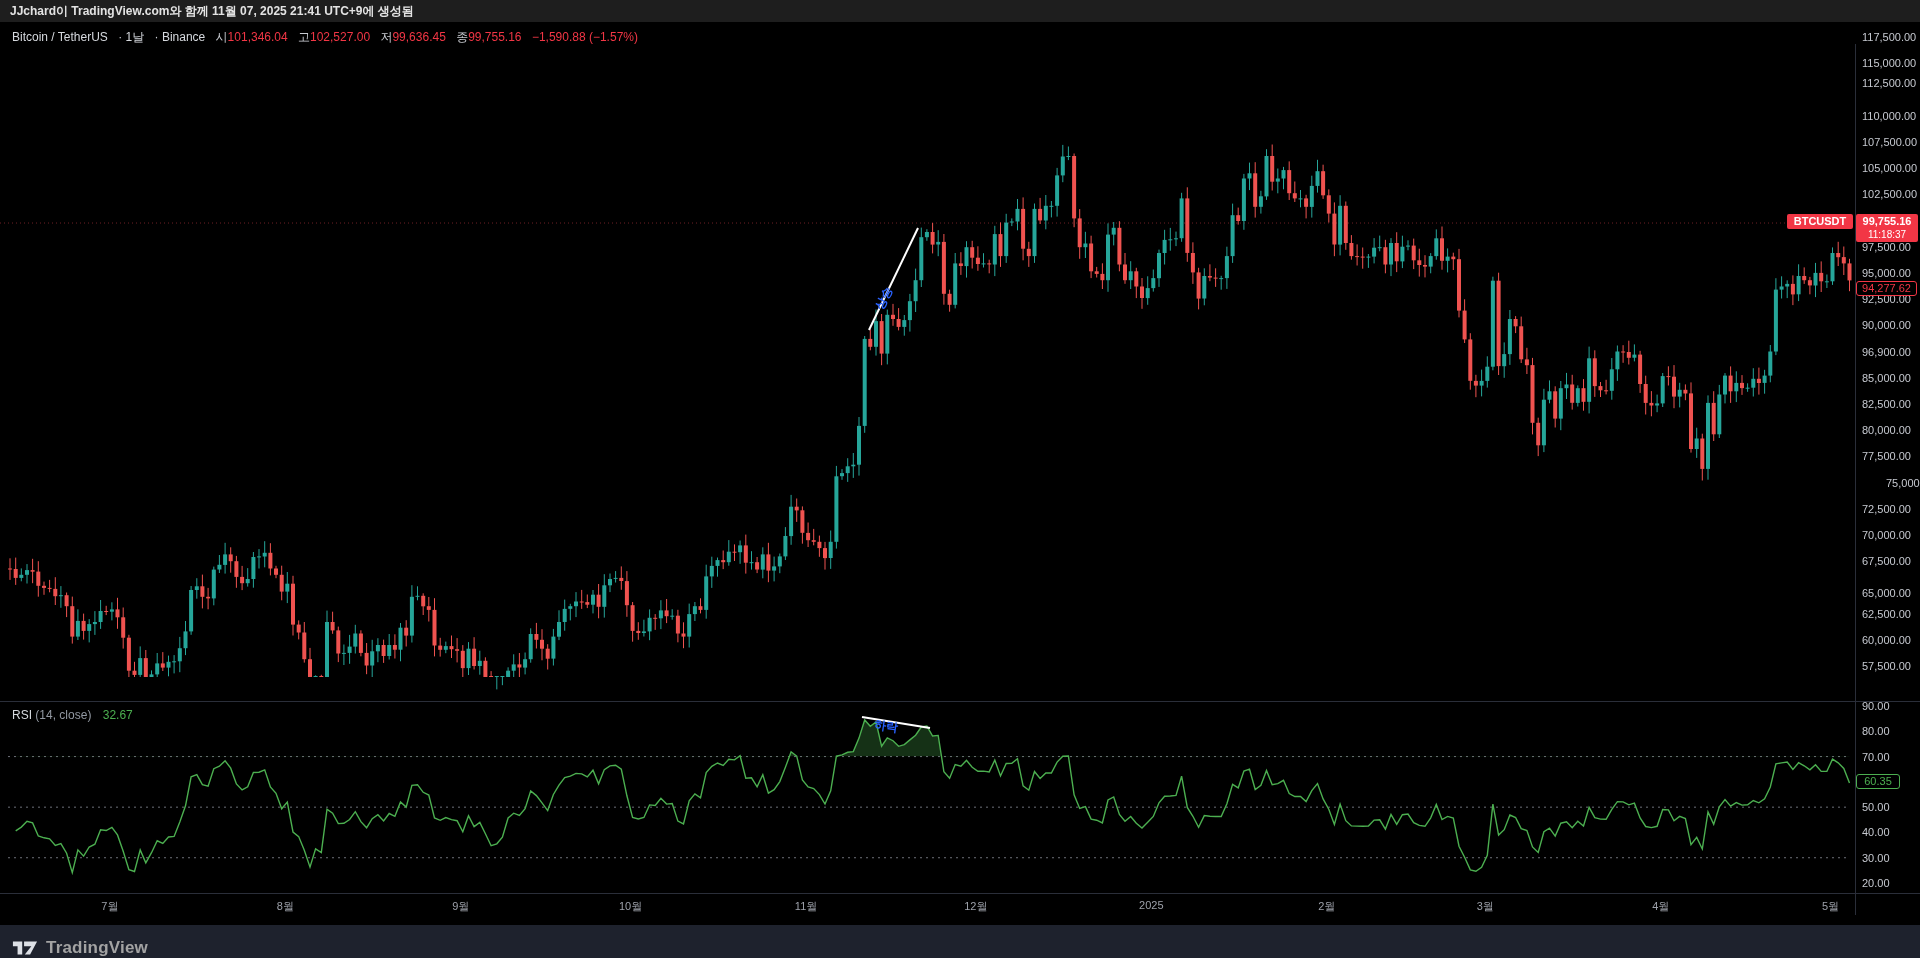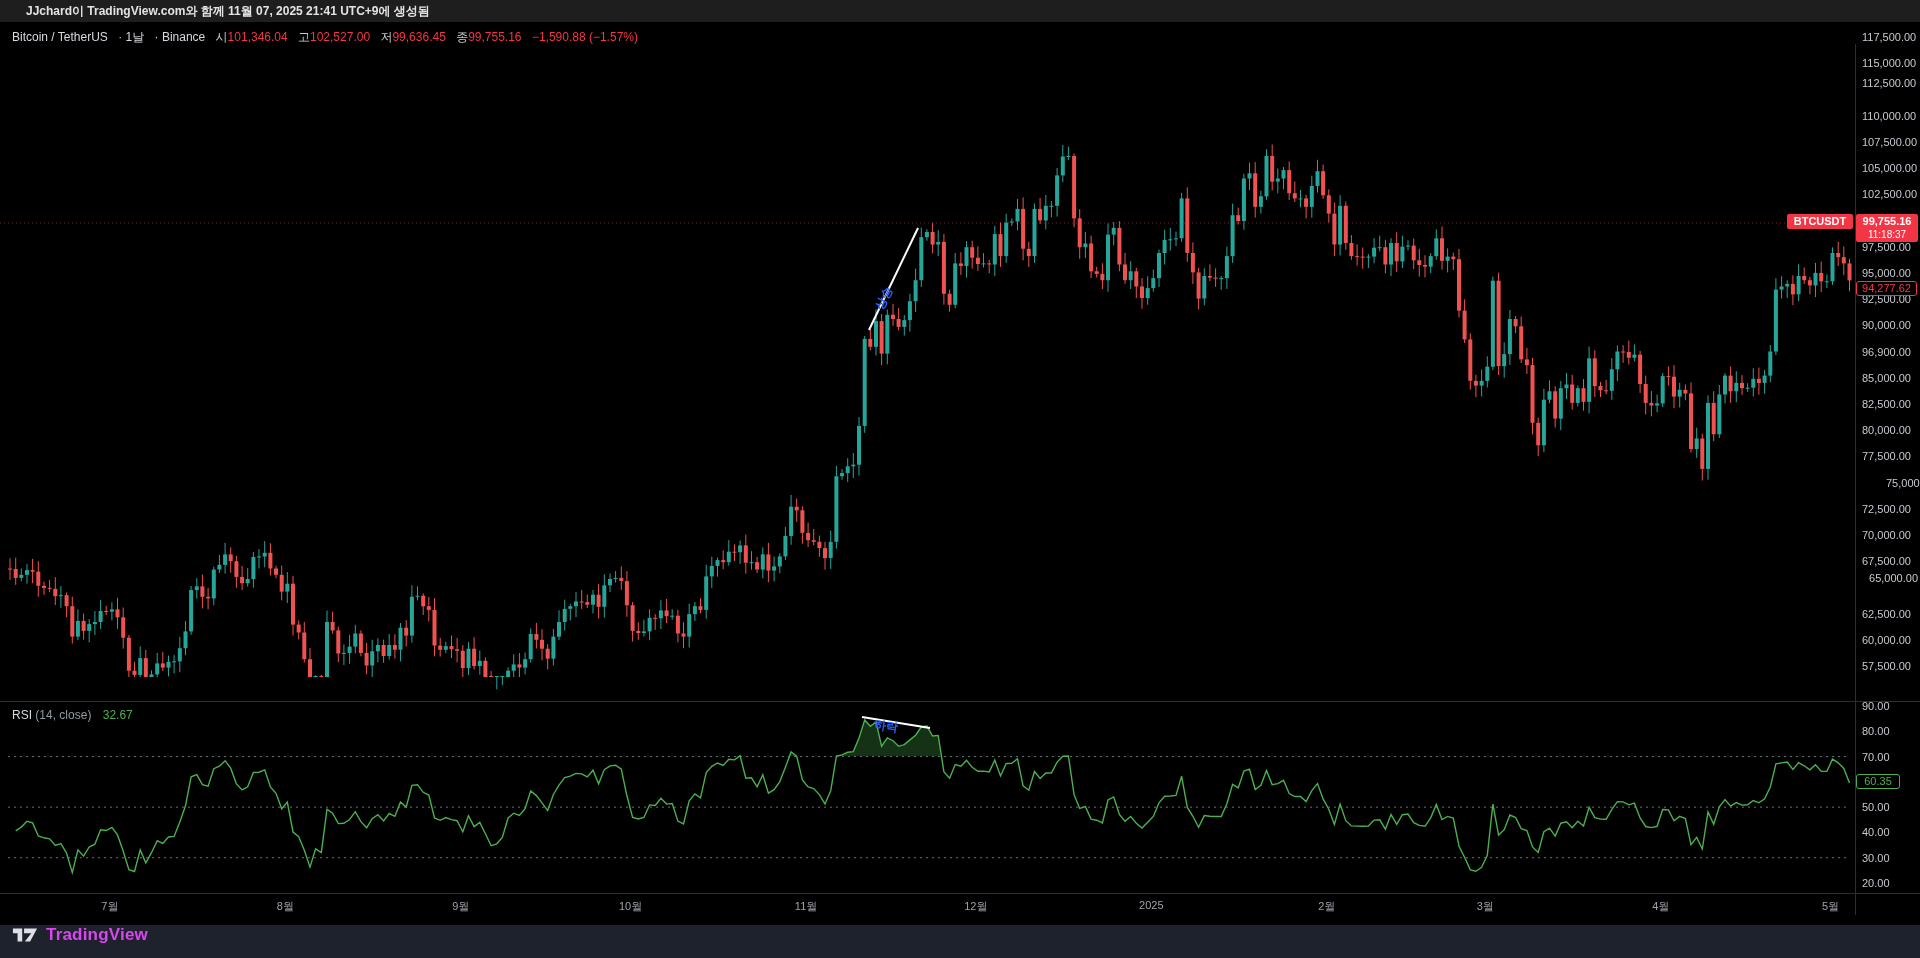"JJchard이 TradingView.com와 함께 11월 07," #topbar { padding-left: 26px -> 10px }
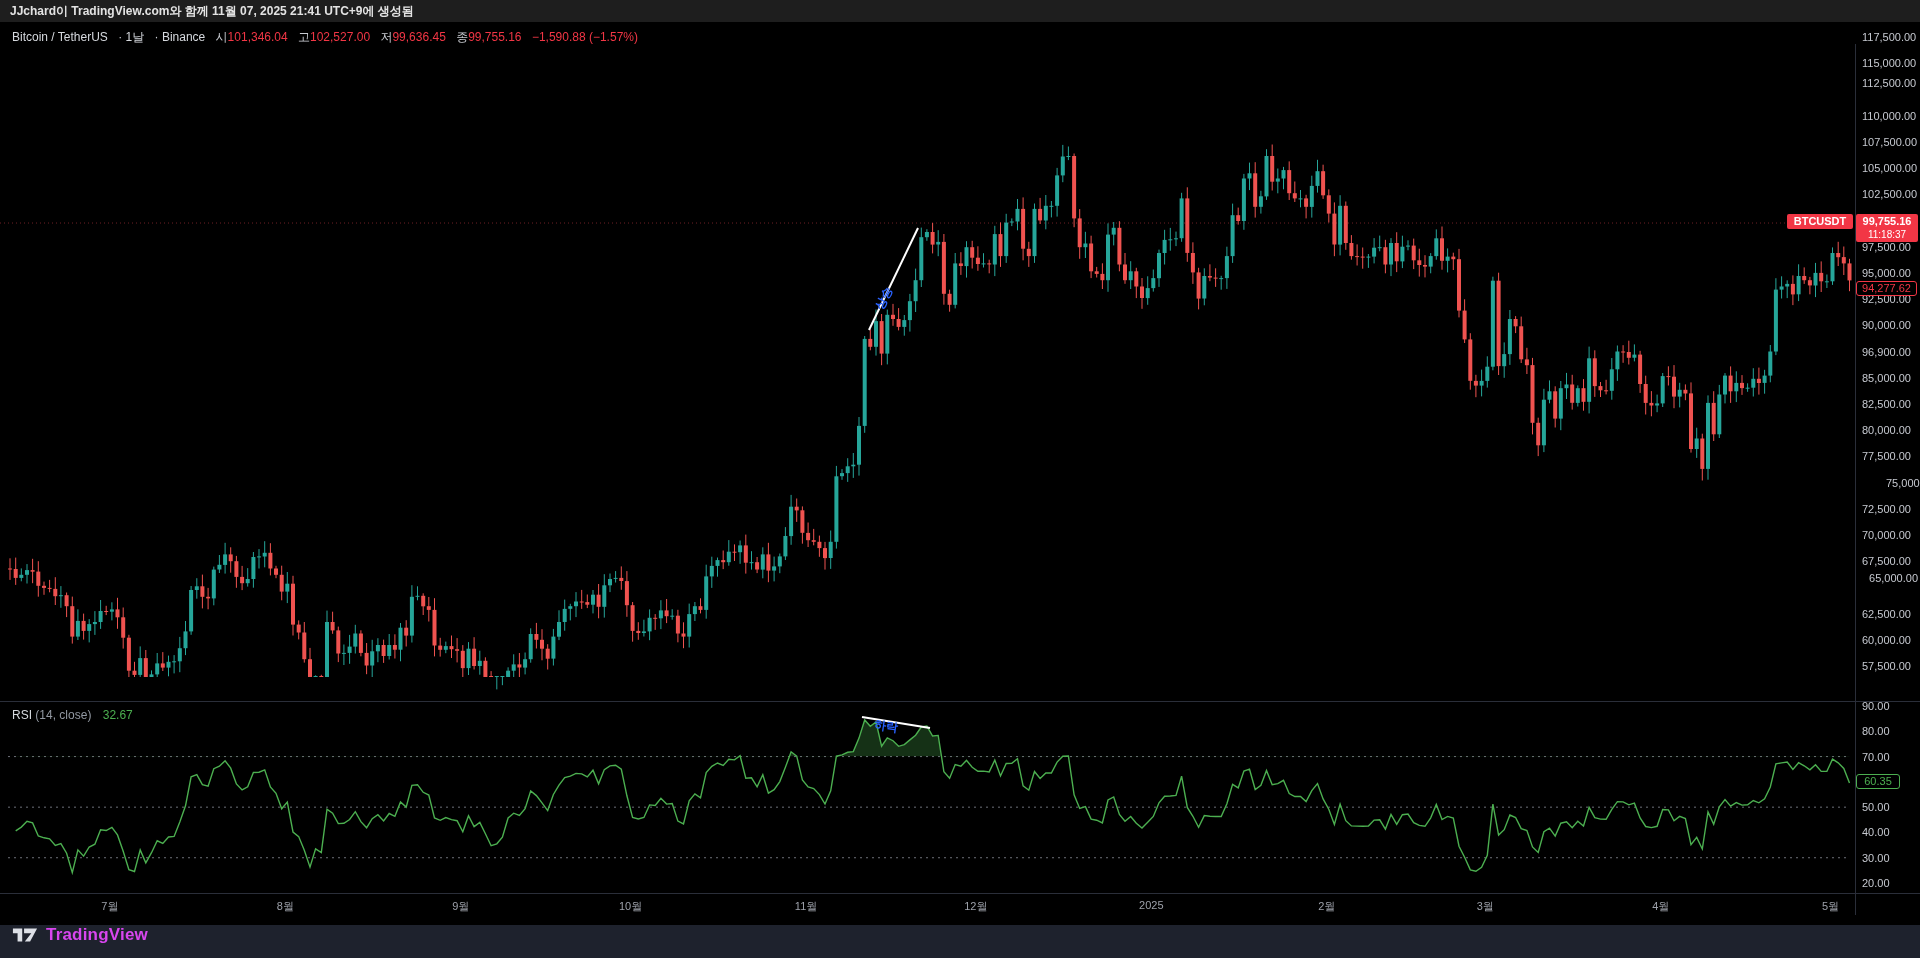"65,000.00" div.tick { text-align: right -> none; top: 550px -> 565px }
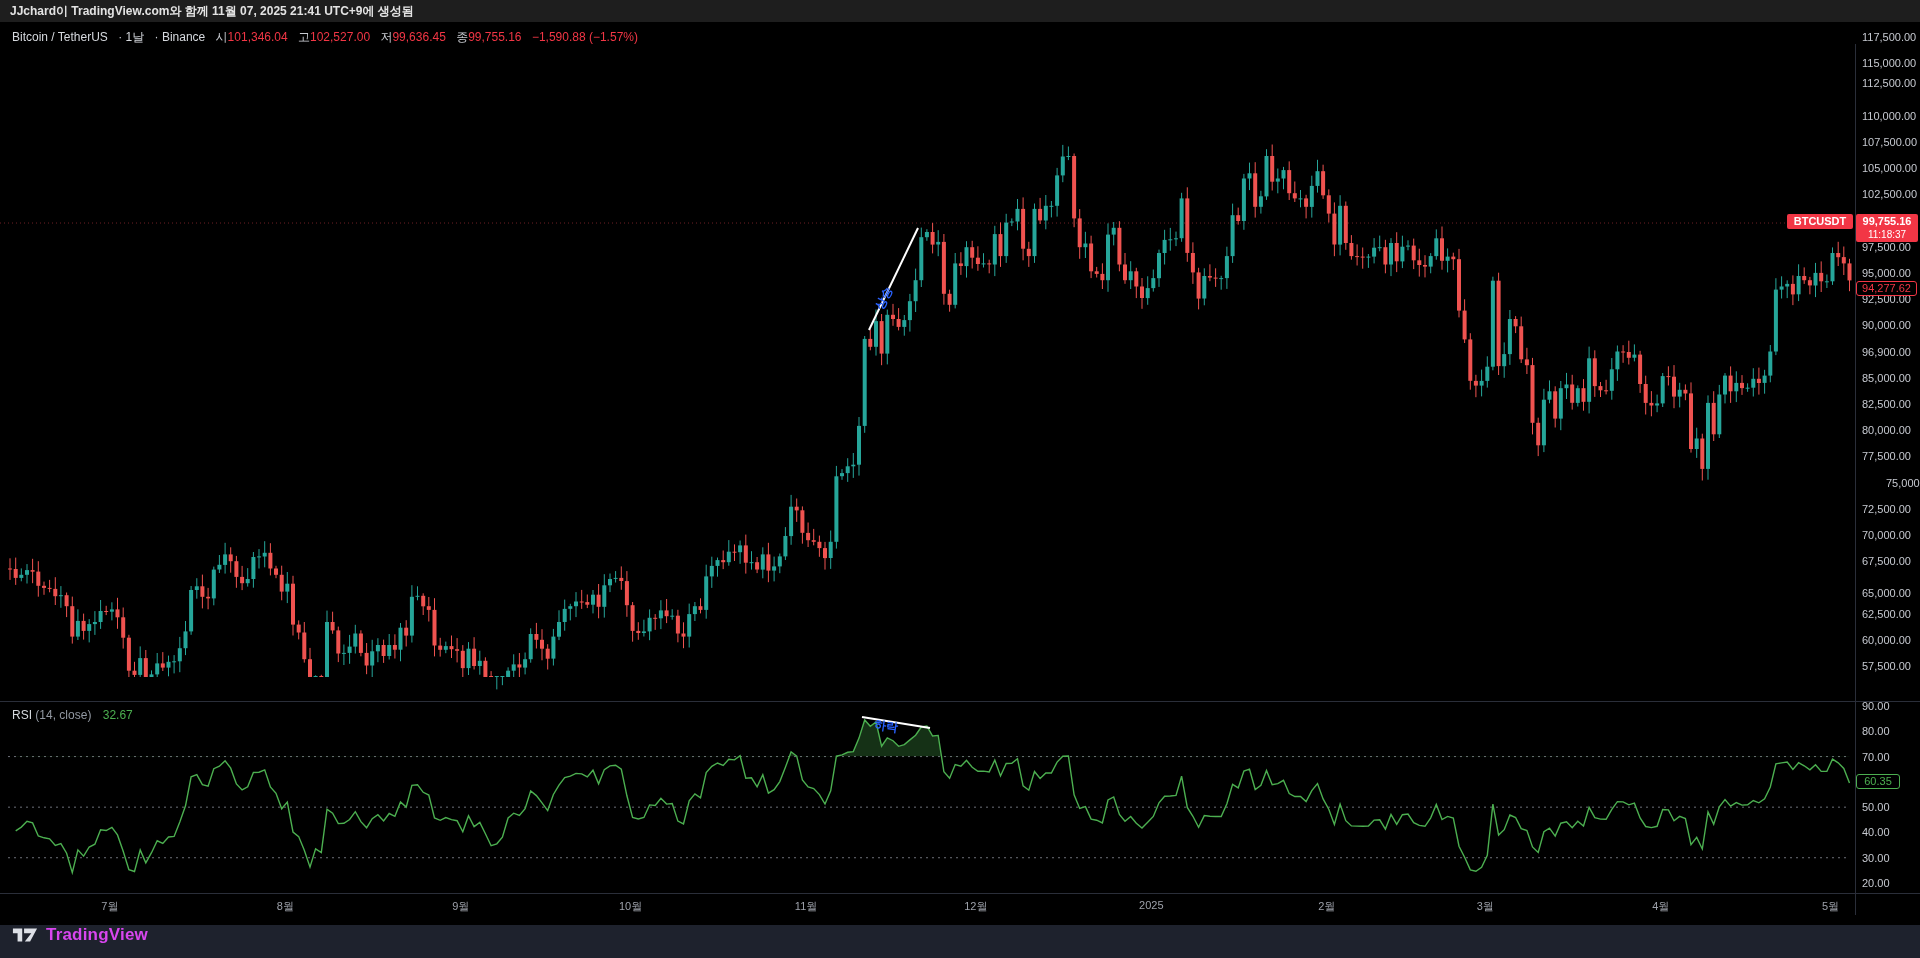"TradingView" #footer { align-items: flex-start -> flex-end; color: #d946ef -> #a3a3a3 }
